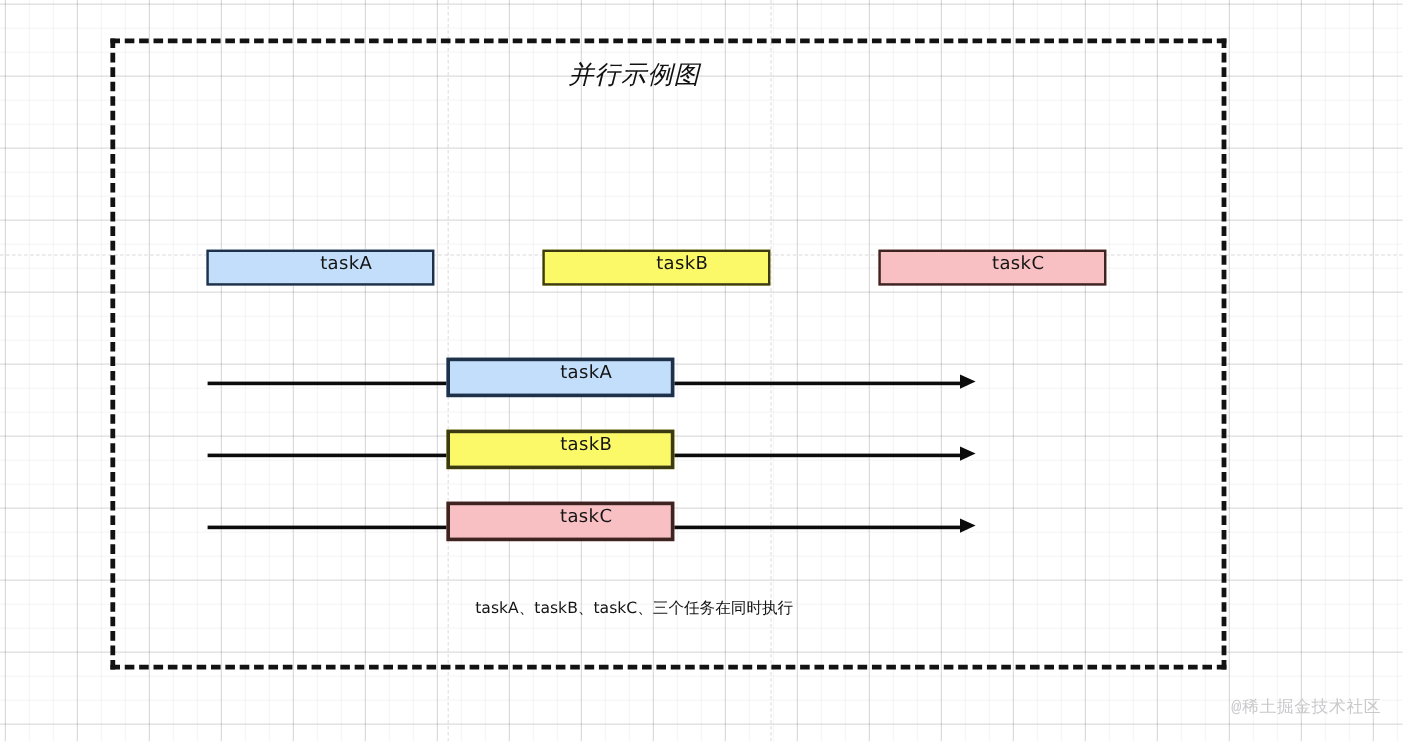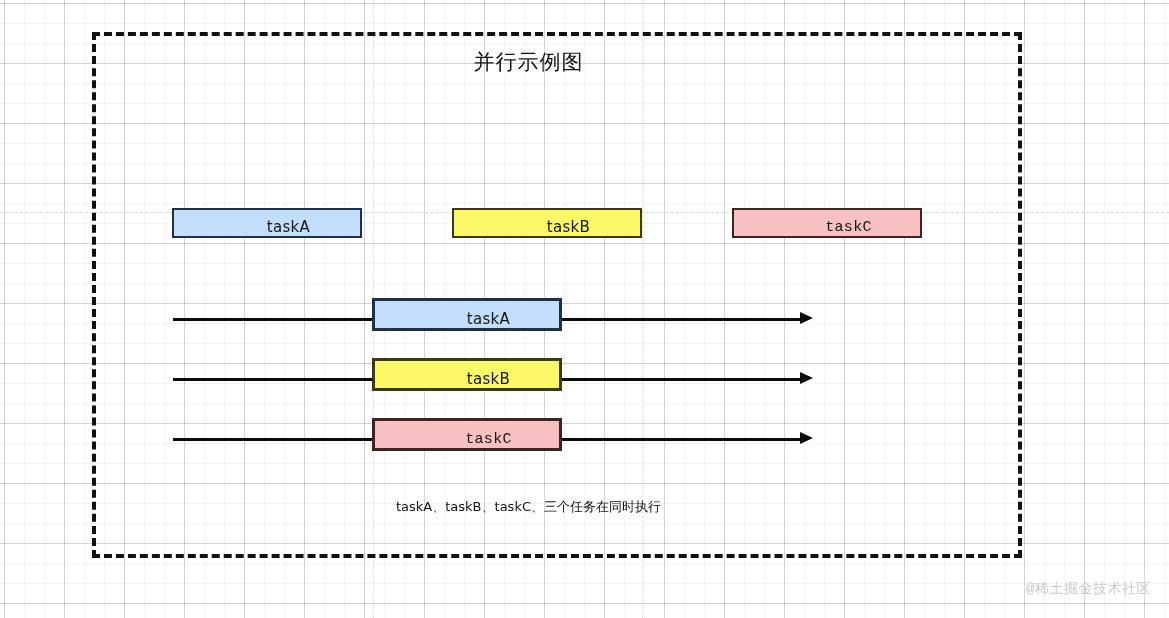"并行示例图" #title-inner { font-style: none -> italic }
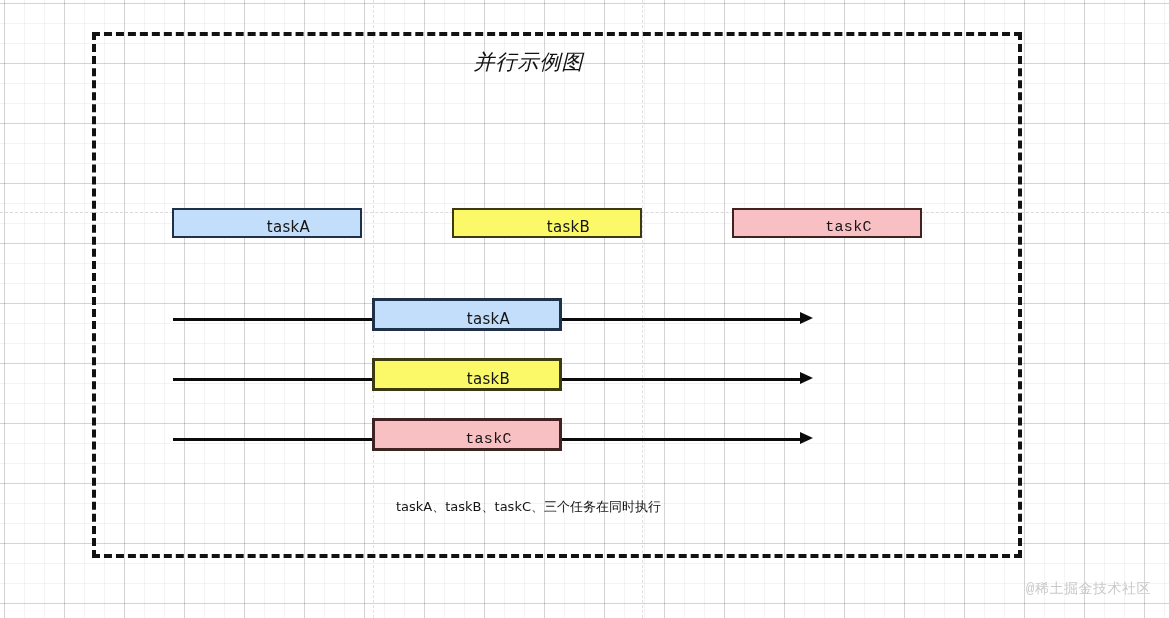"taskA" .legend-box, .tl-box { align-items: flex-end -> flex-start }
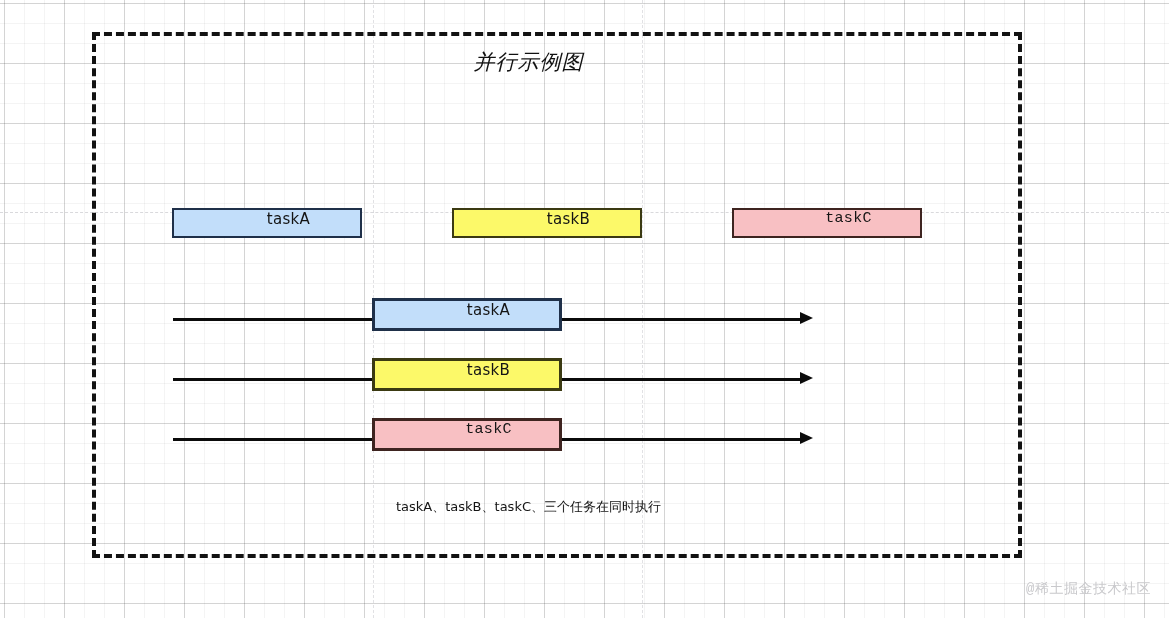"taskC" .task-c { font-family: Liberation Mono, monospace -> none }
